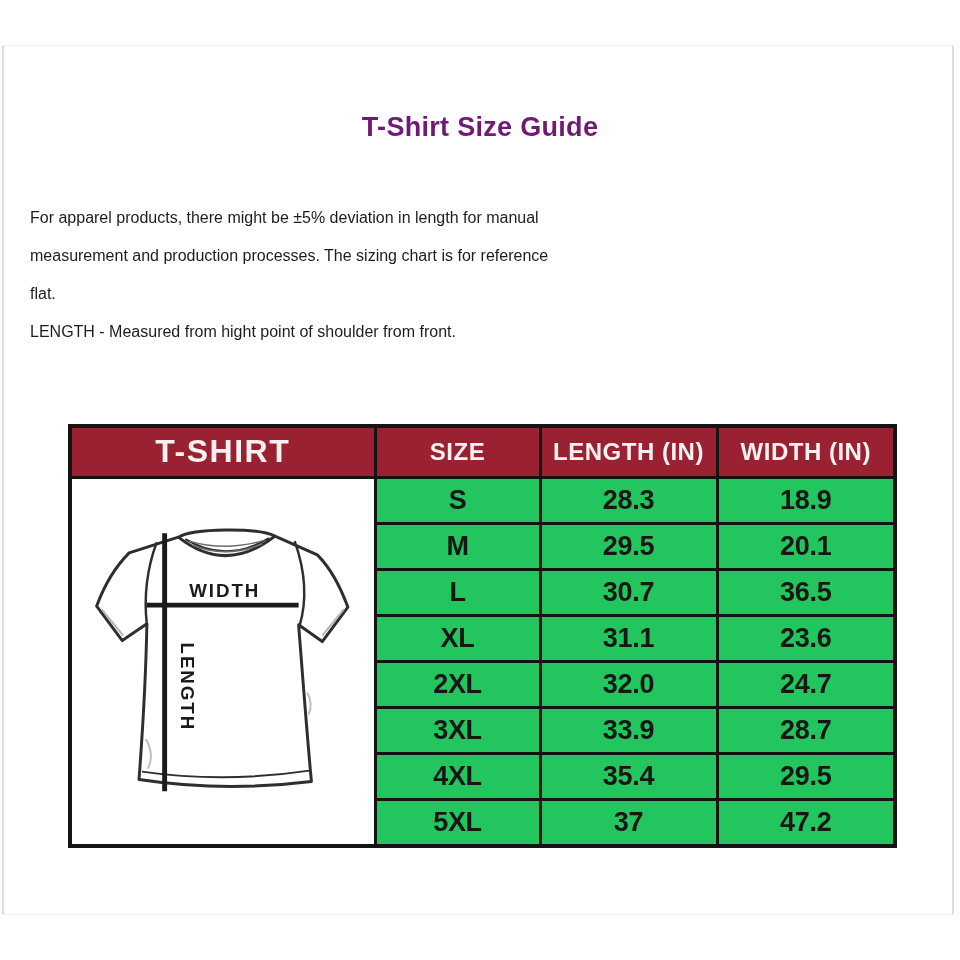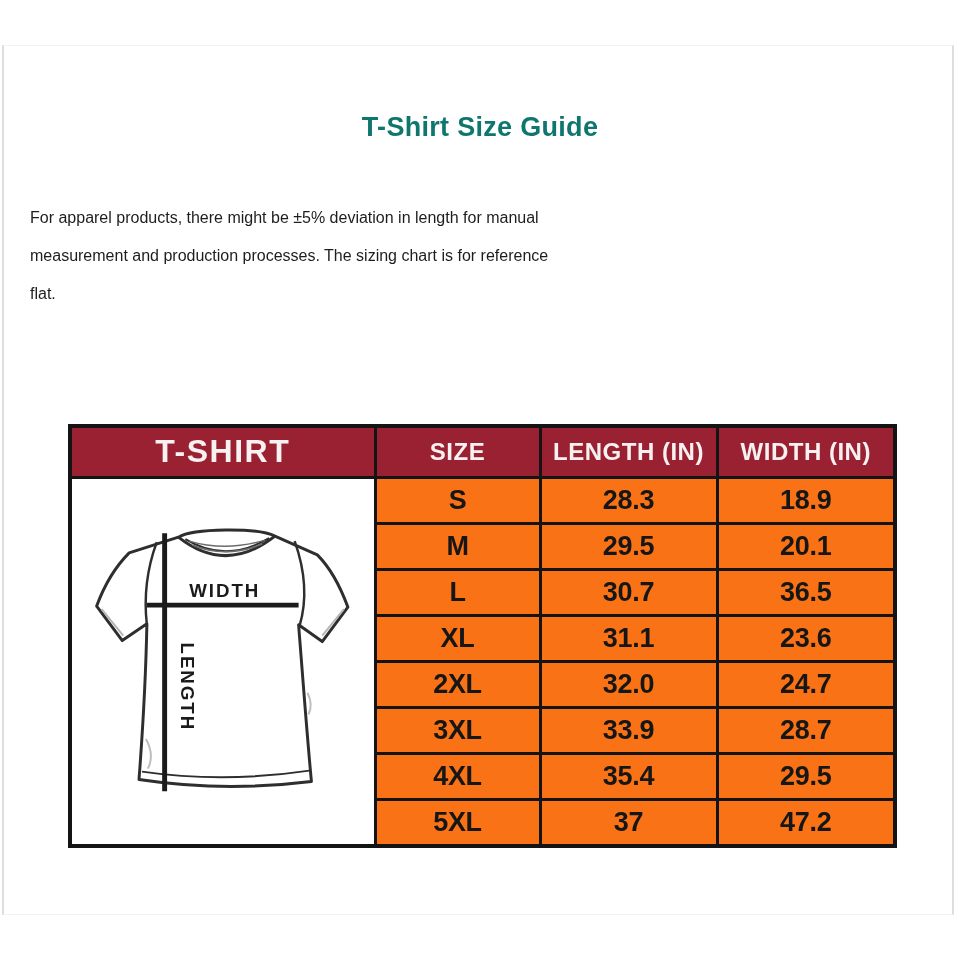"T-Shirt Size Guide" .title { color: #0f766e -> #701a75 }
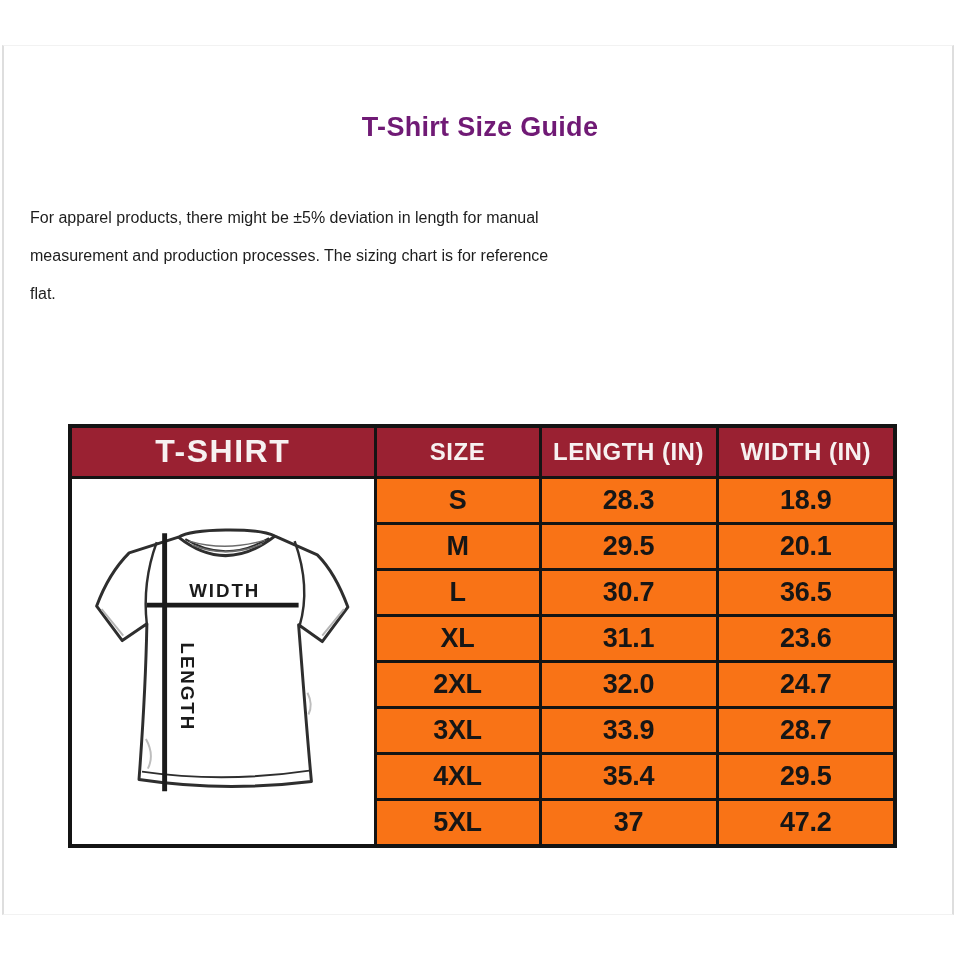"LENGTH - Measured from hight" div { html: none -> <div>LENGTH - Measured from hight point of shoulder from front.</div> }
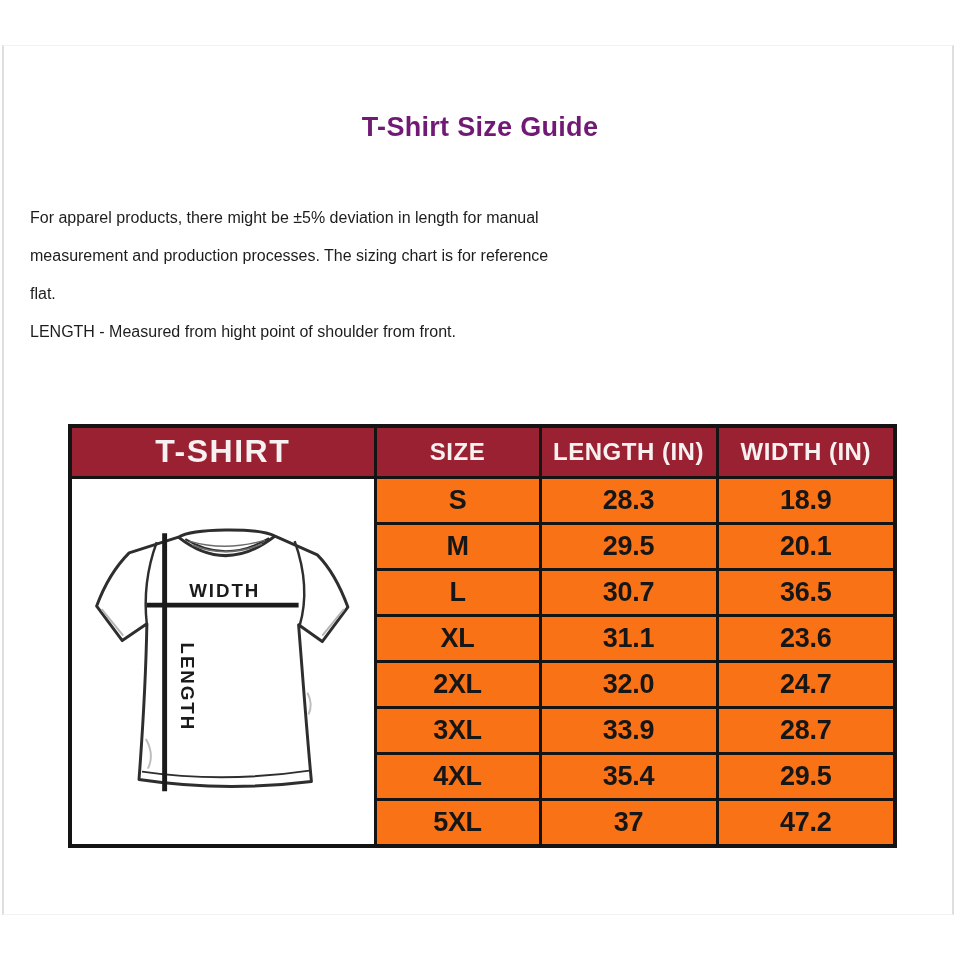"T-SHIRT" table.size-table { background: #f97316 -> #22c55e }
